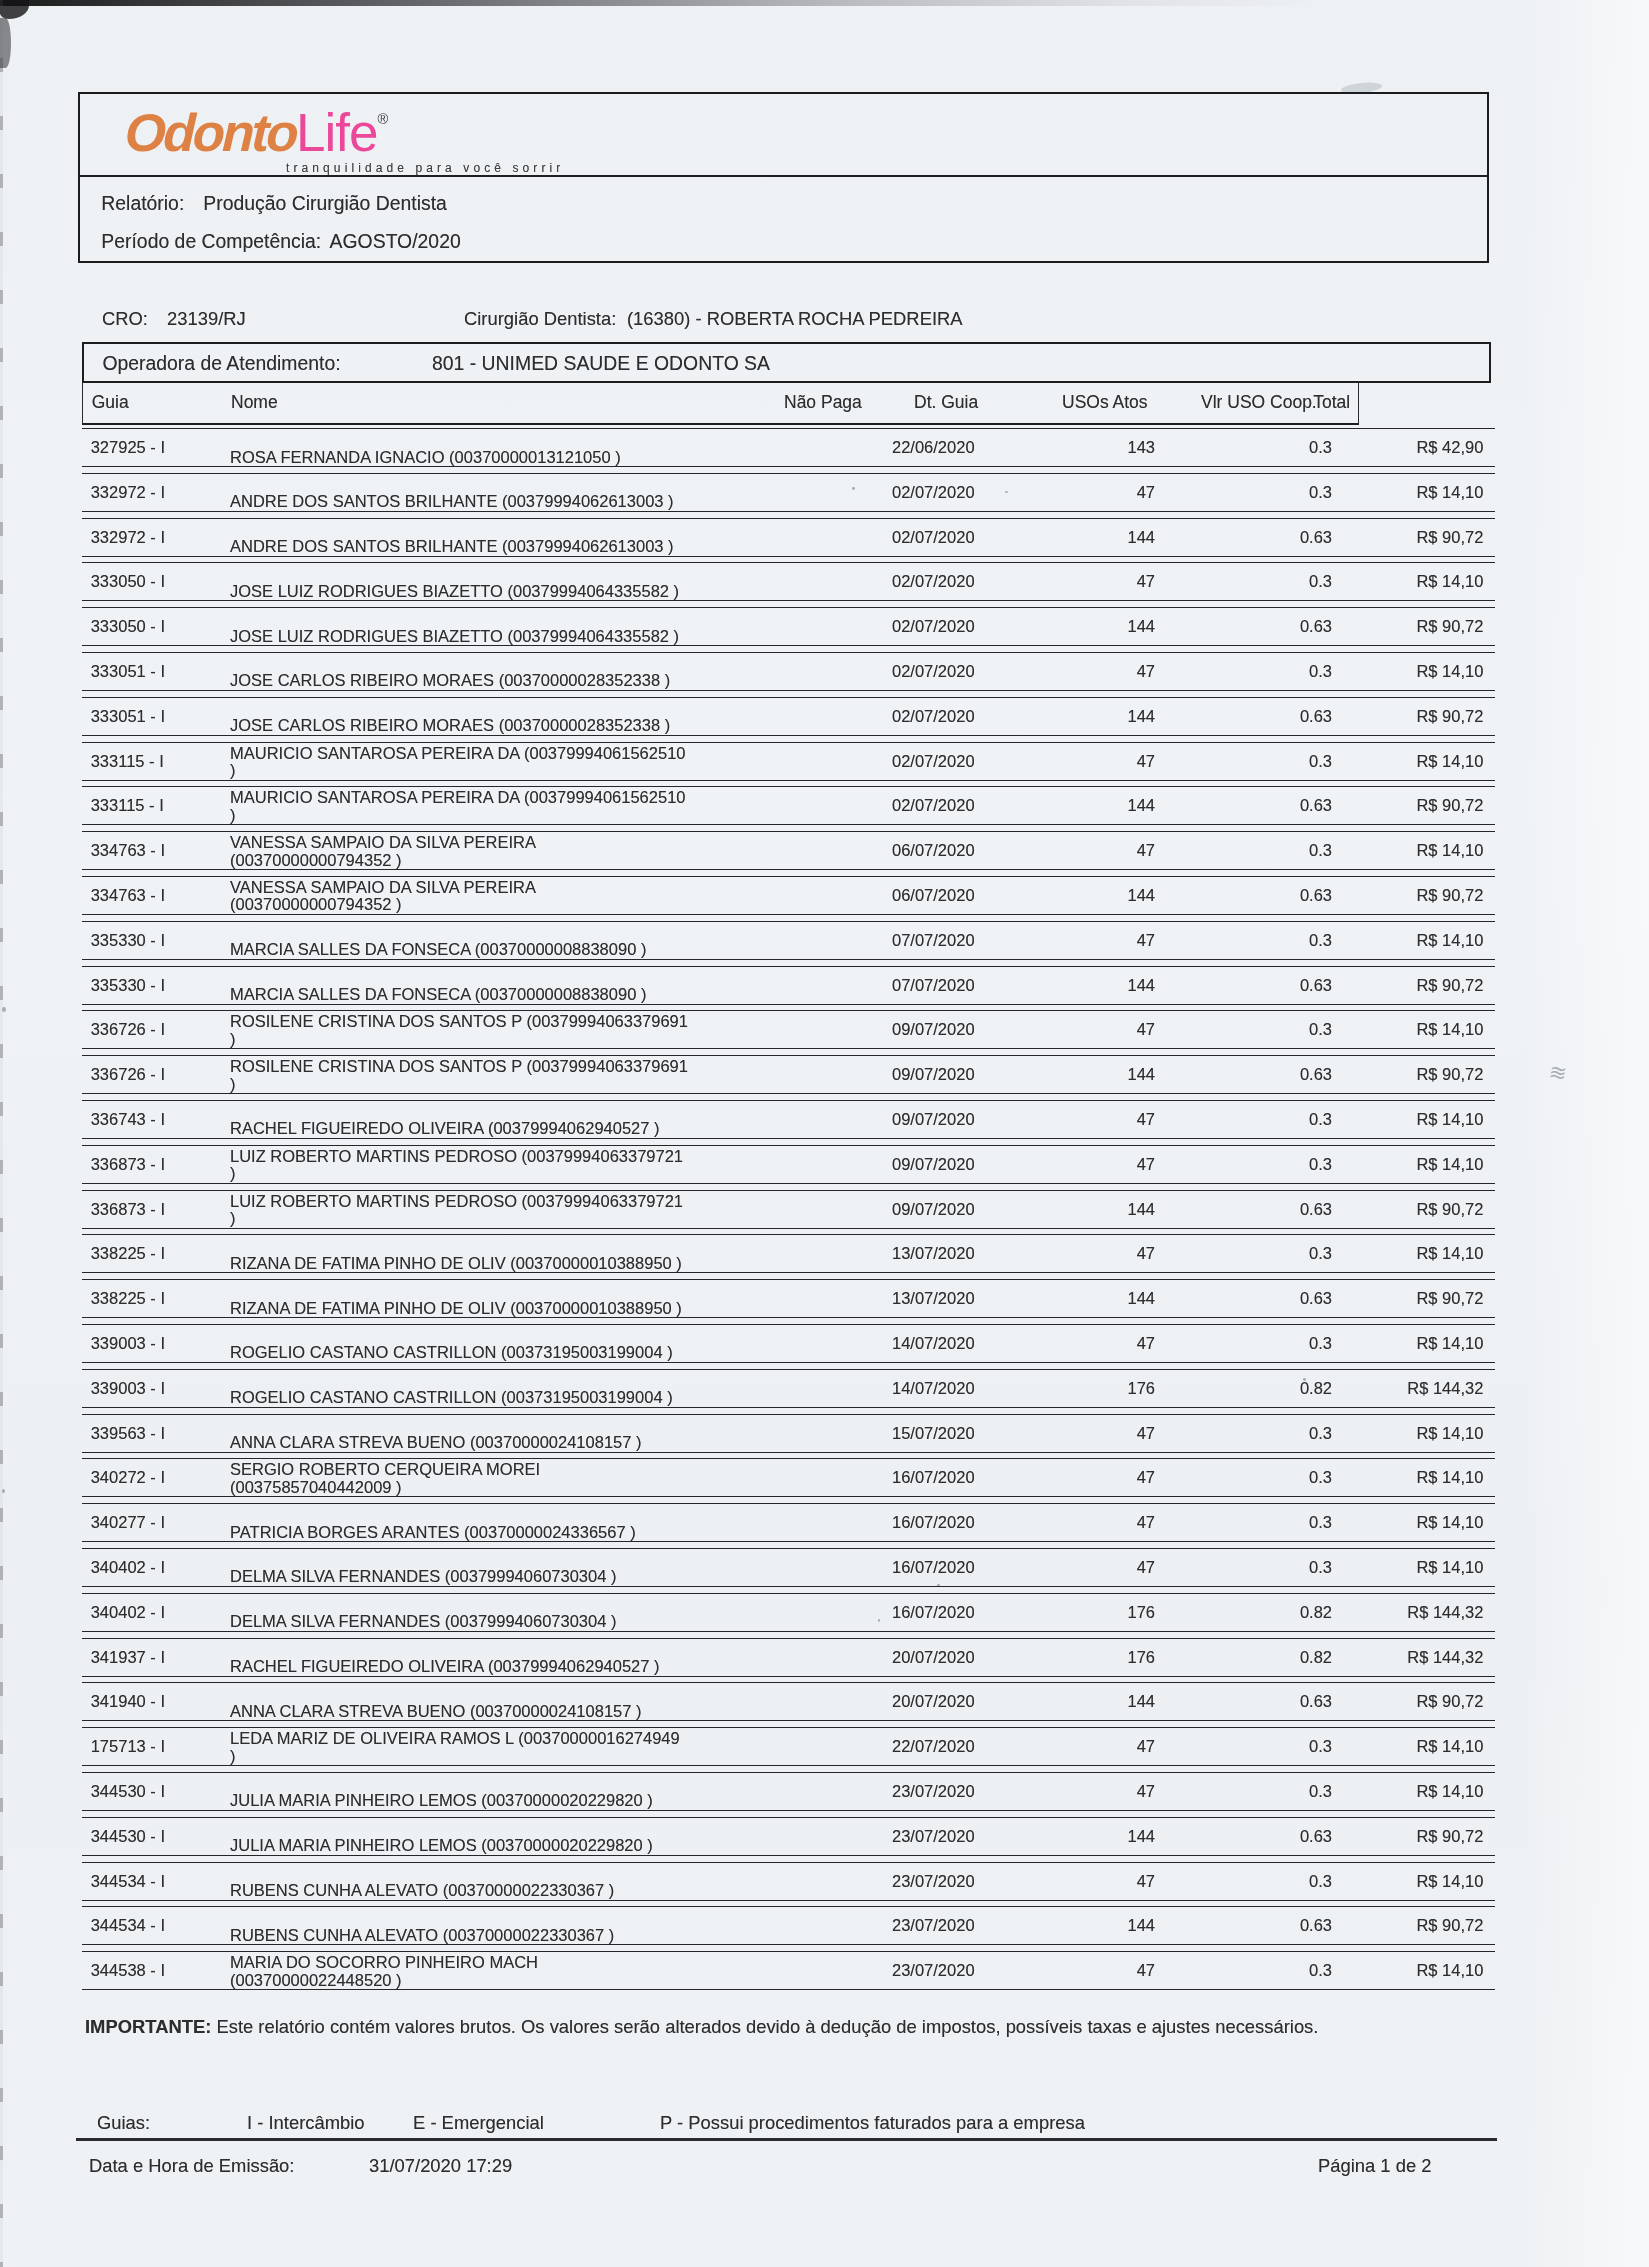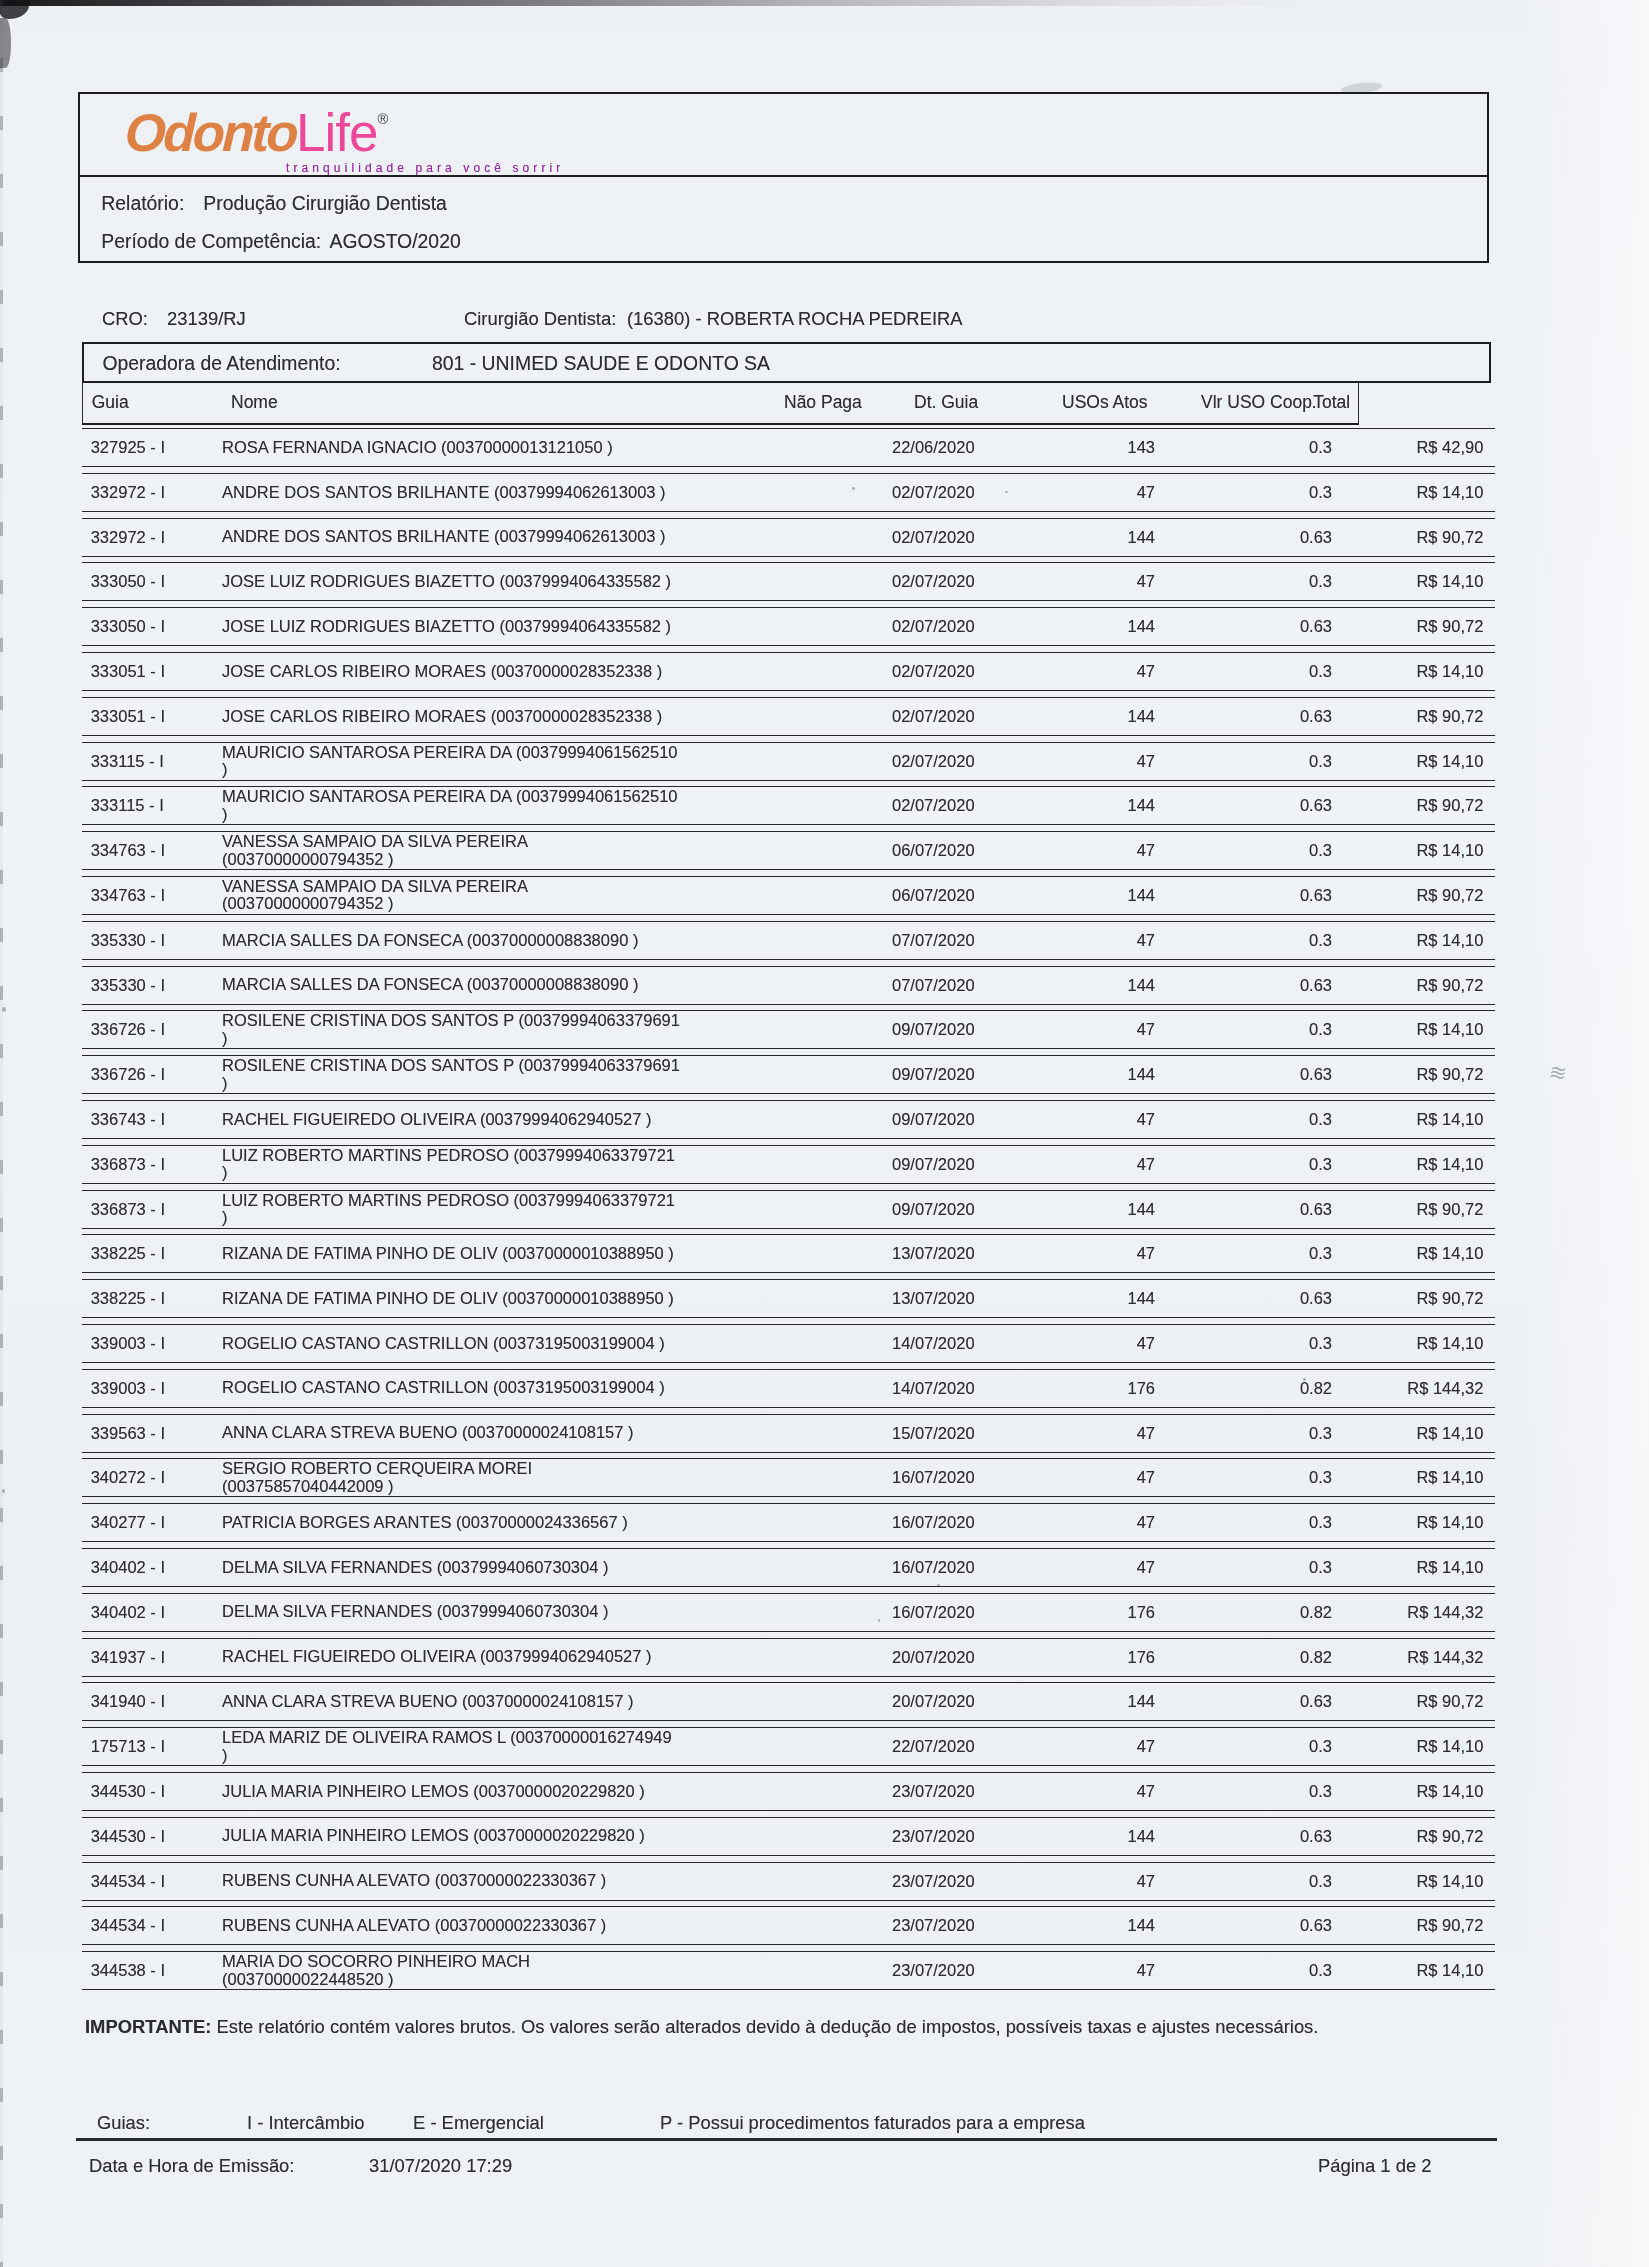"tranquilidade para você sorrir" .logo-tagline { color: #a21caf -> #404040 }
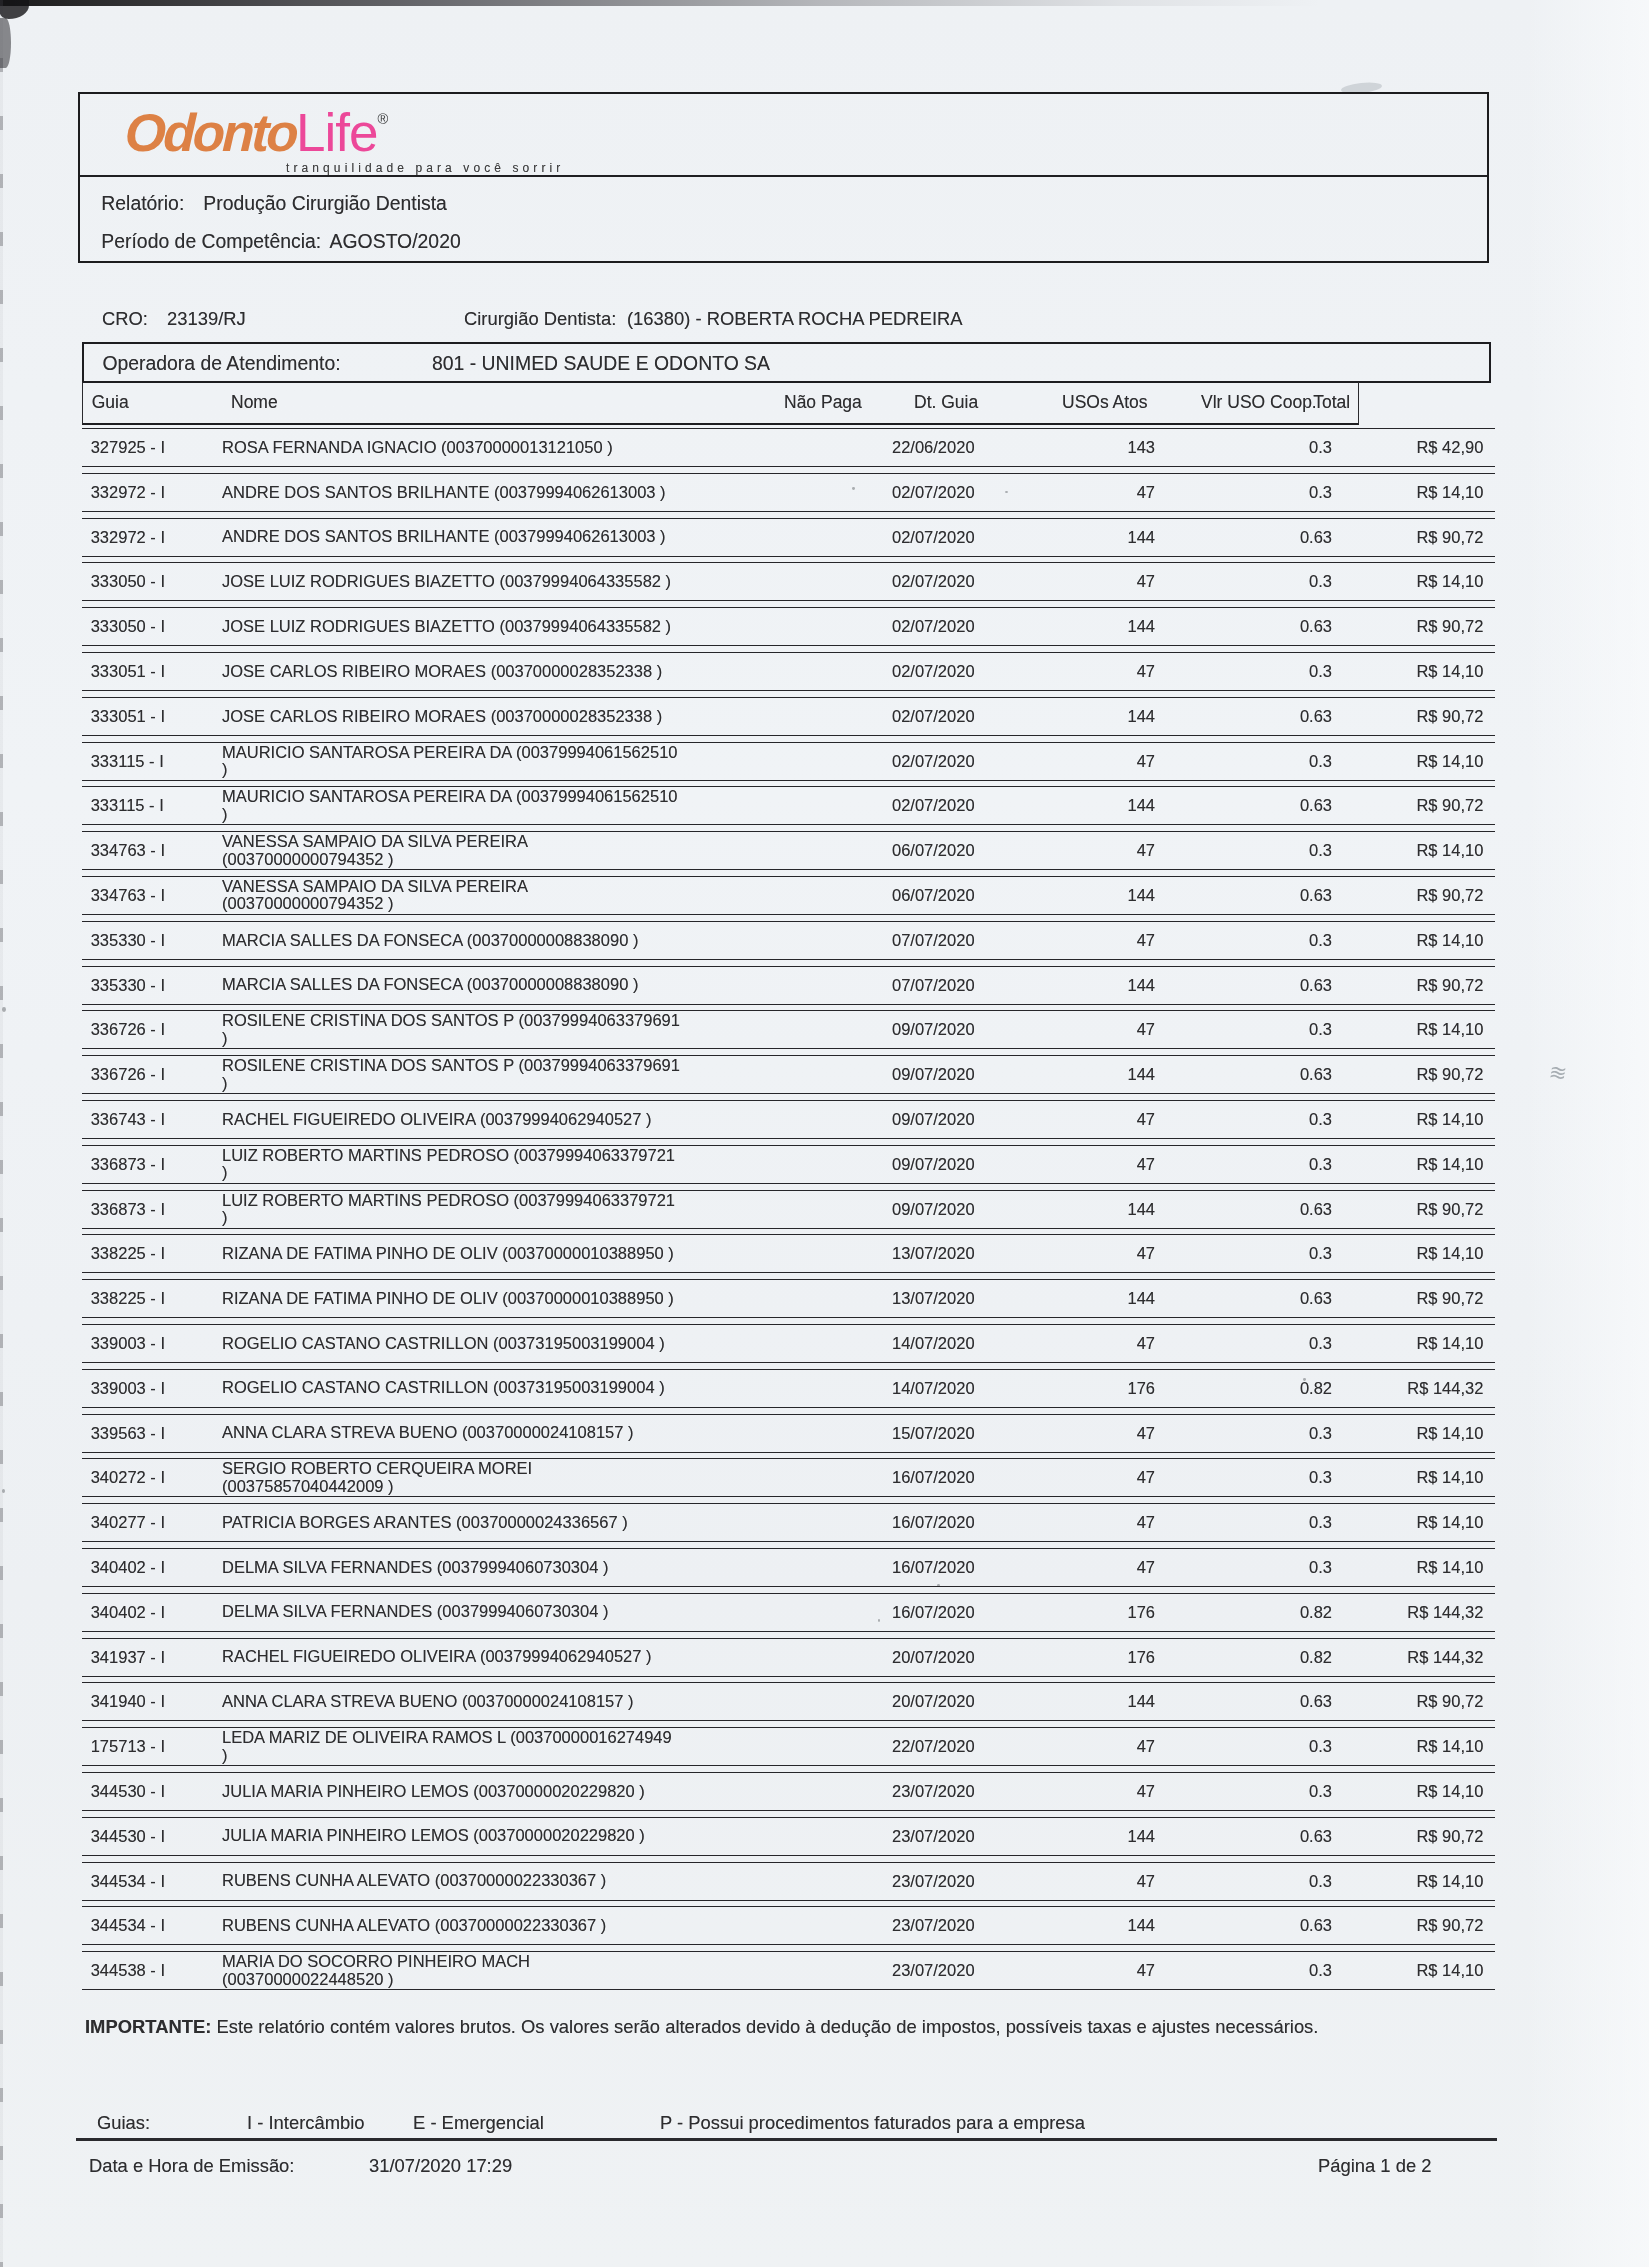"ROSA FERNANDA IGNACIO (00370000013121050" .c.nome { align-items: none -> flex-end; left: 140px -> 148px }
